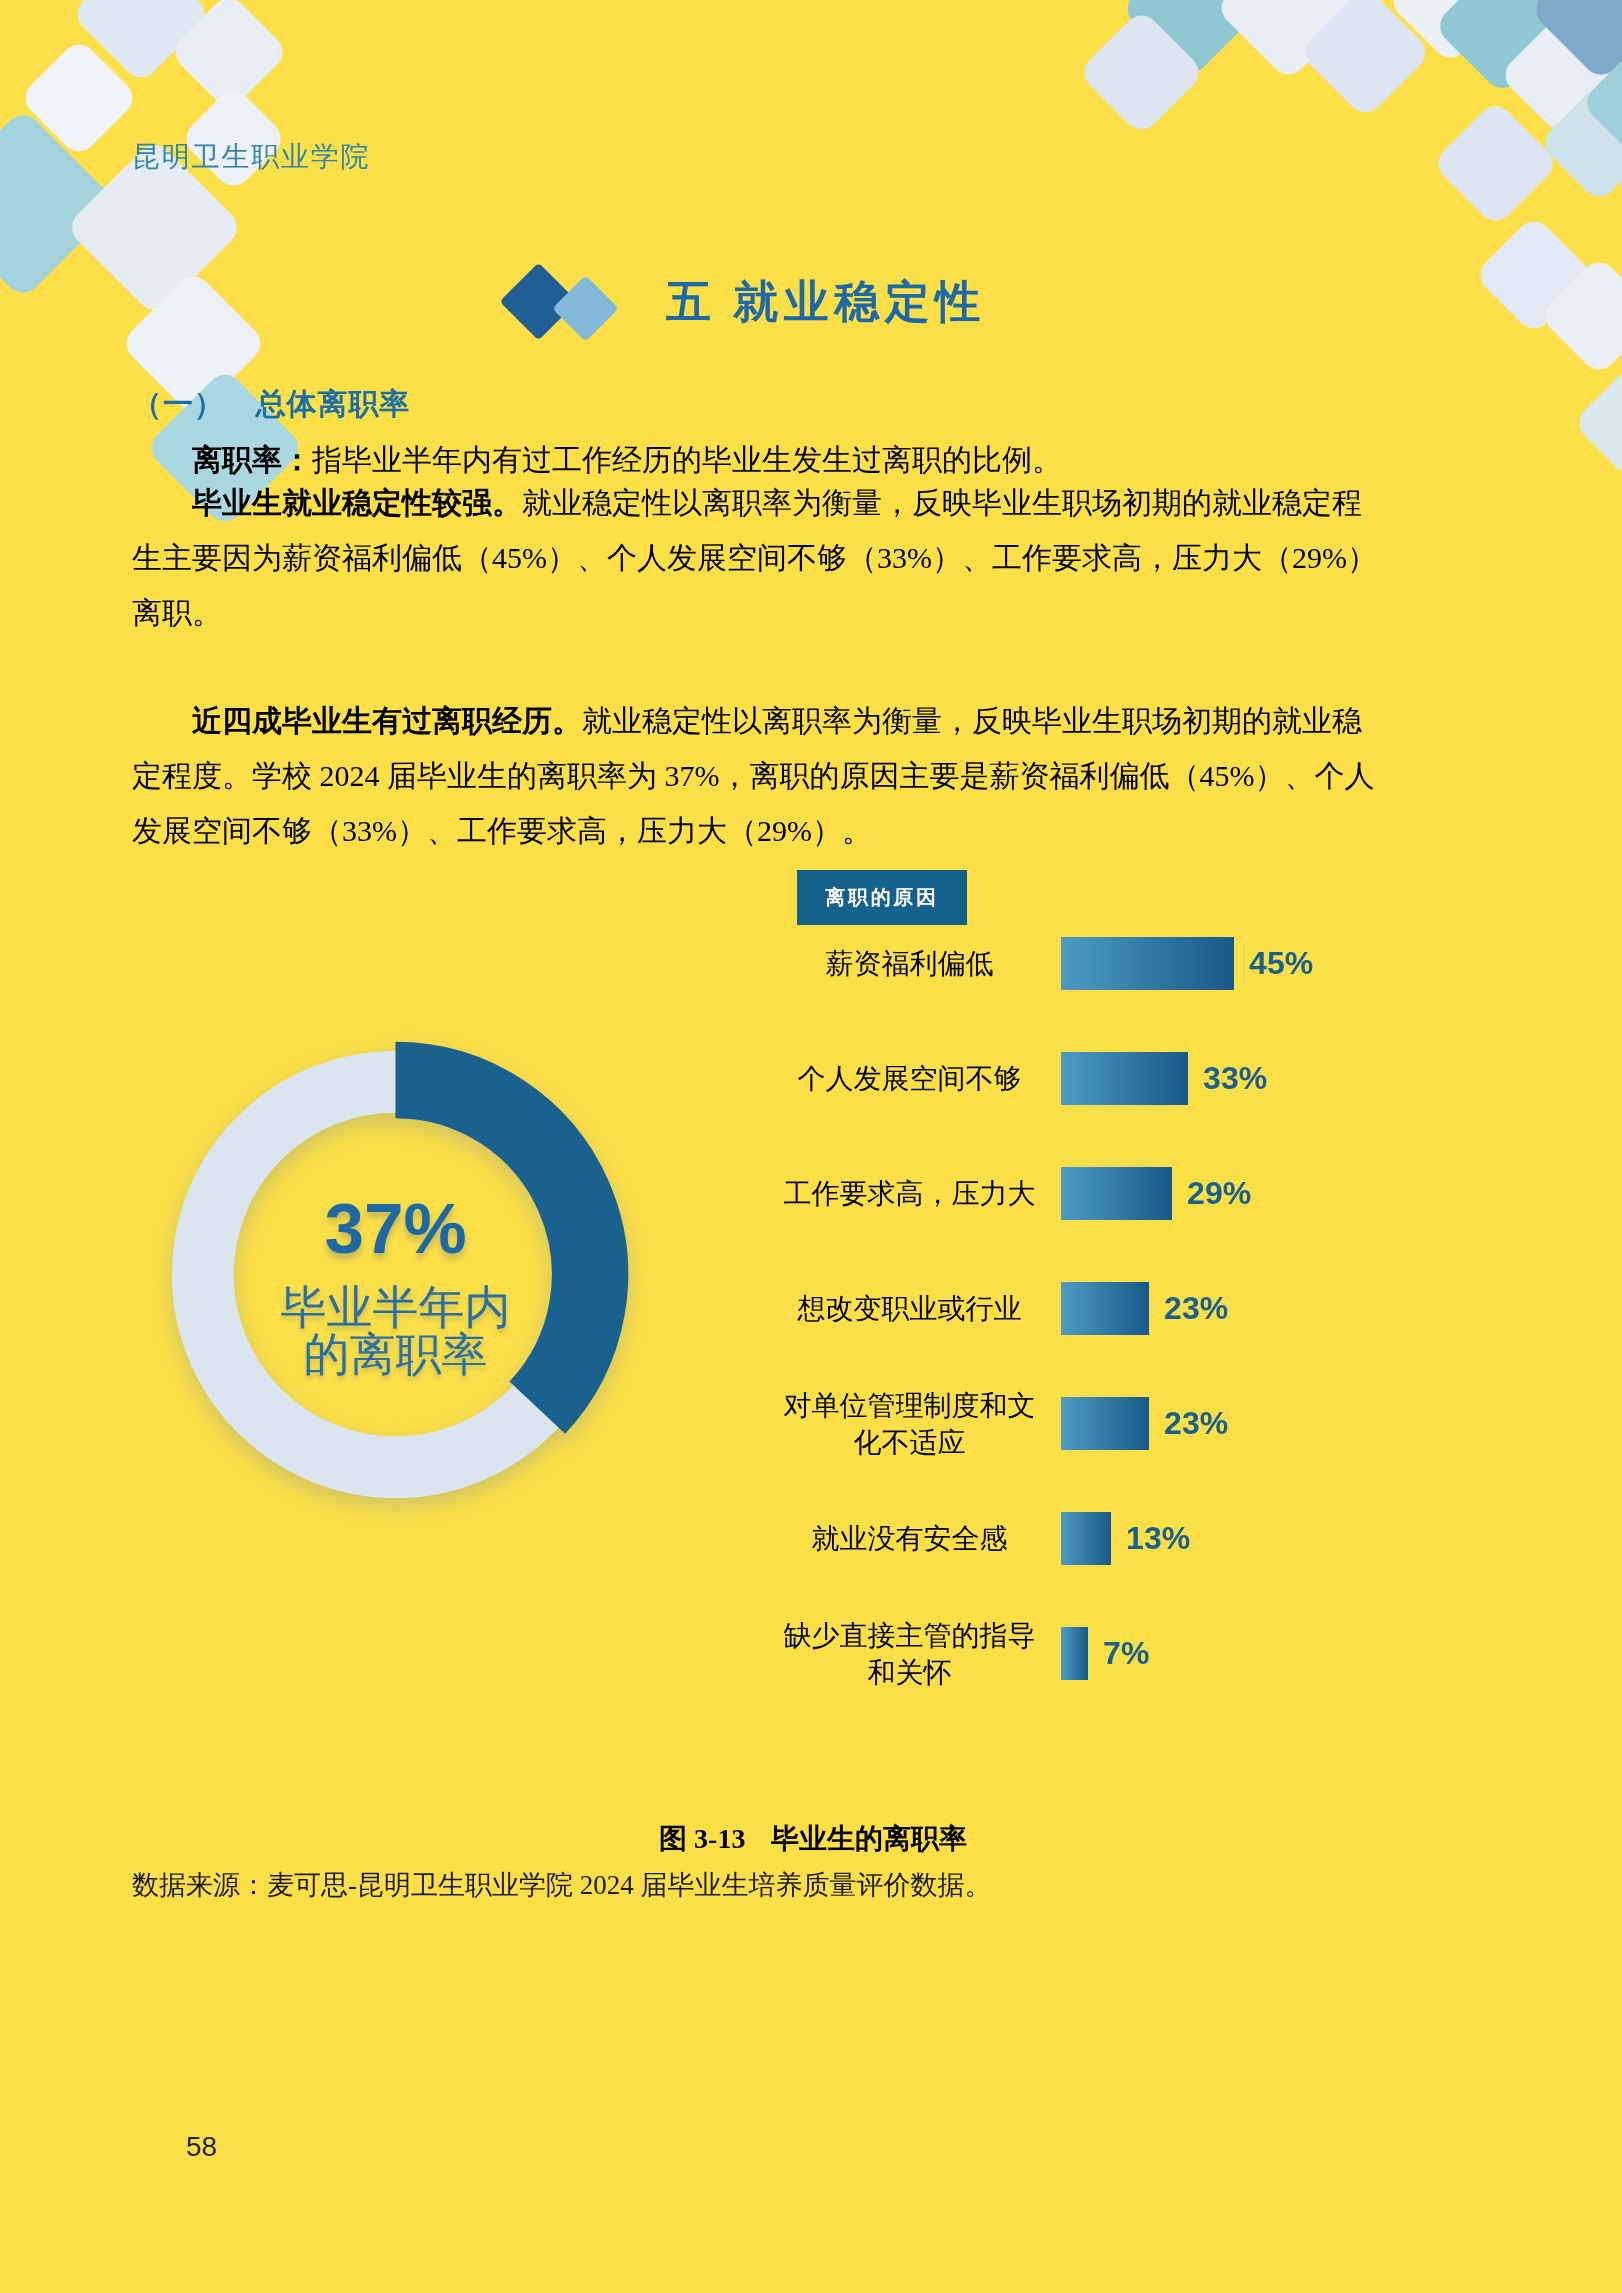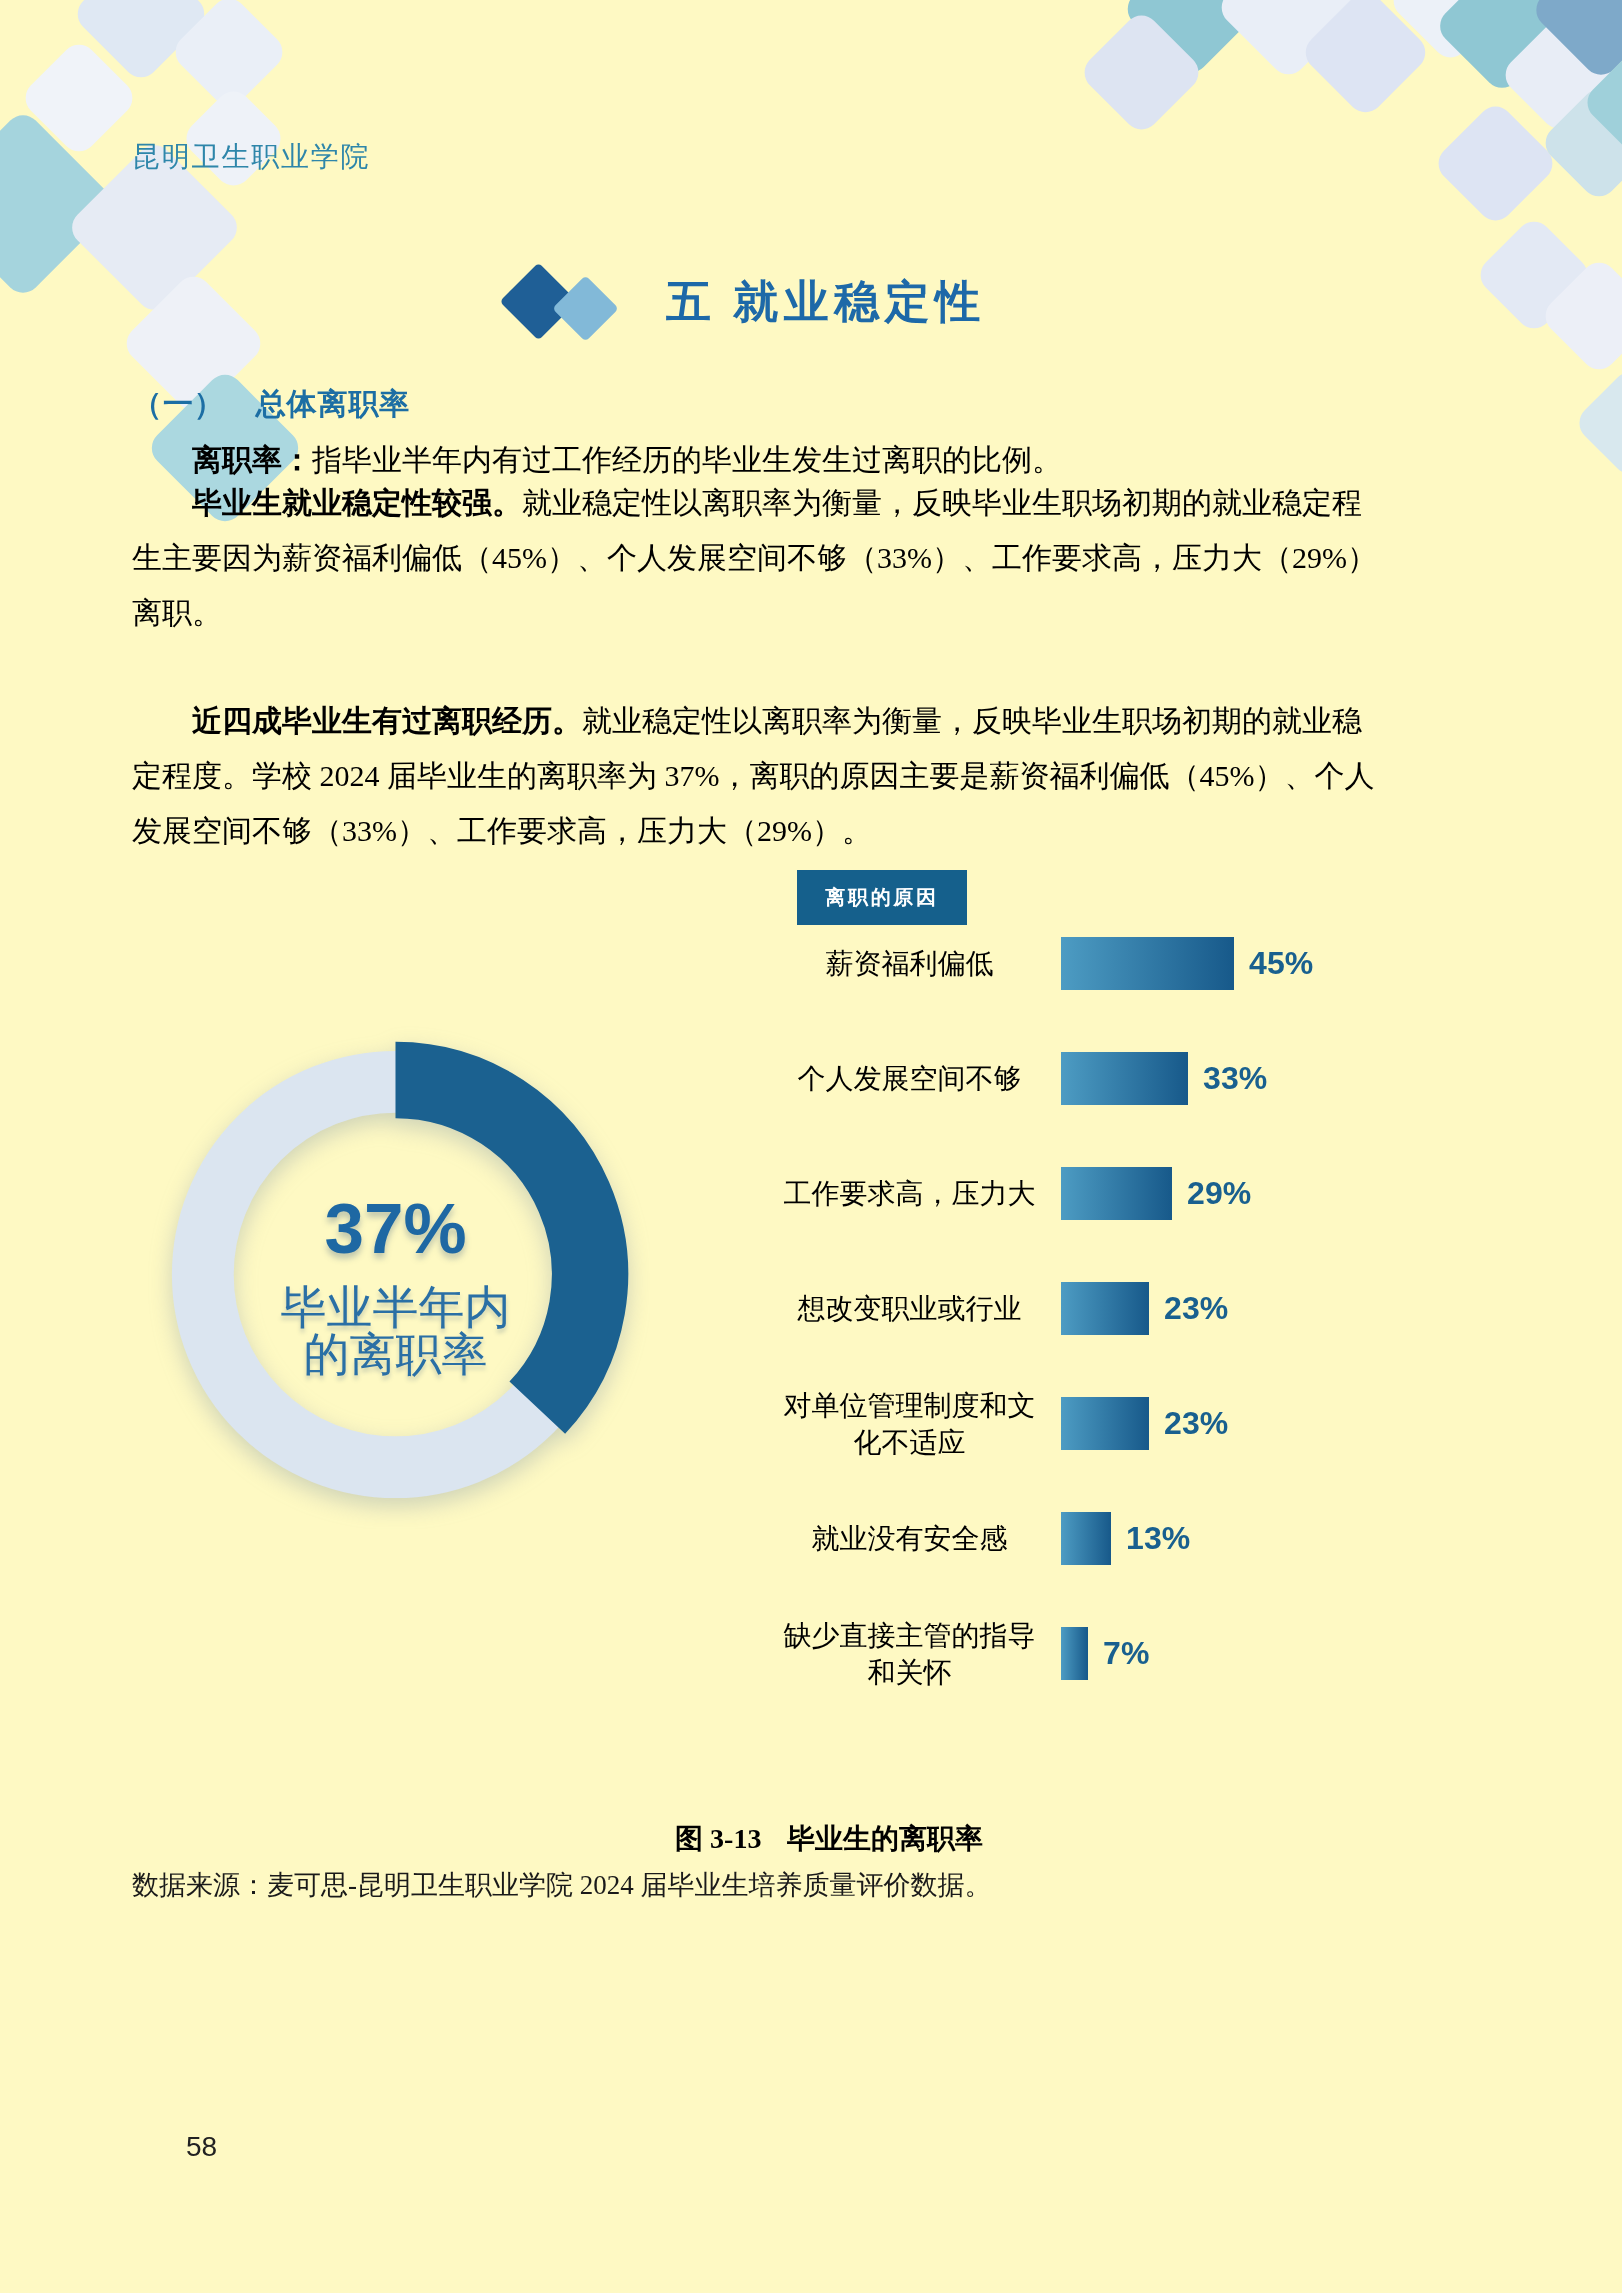"昆明卫生职业学院" .page { background: #fef9c3 -> #fde047 }
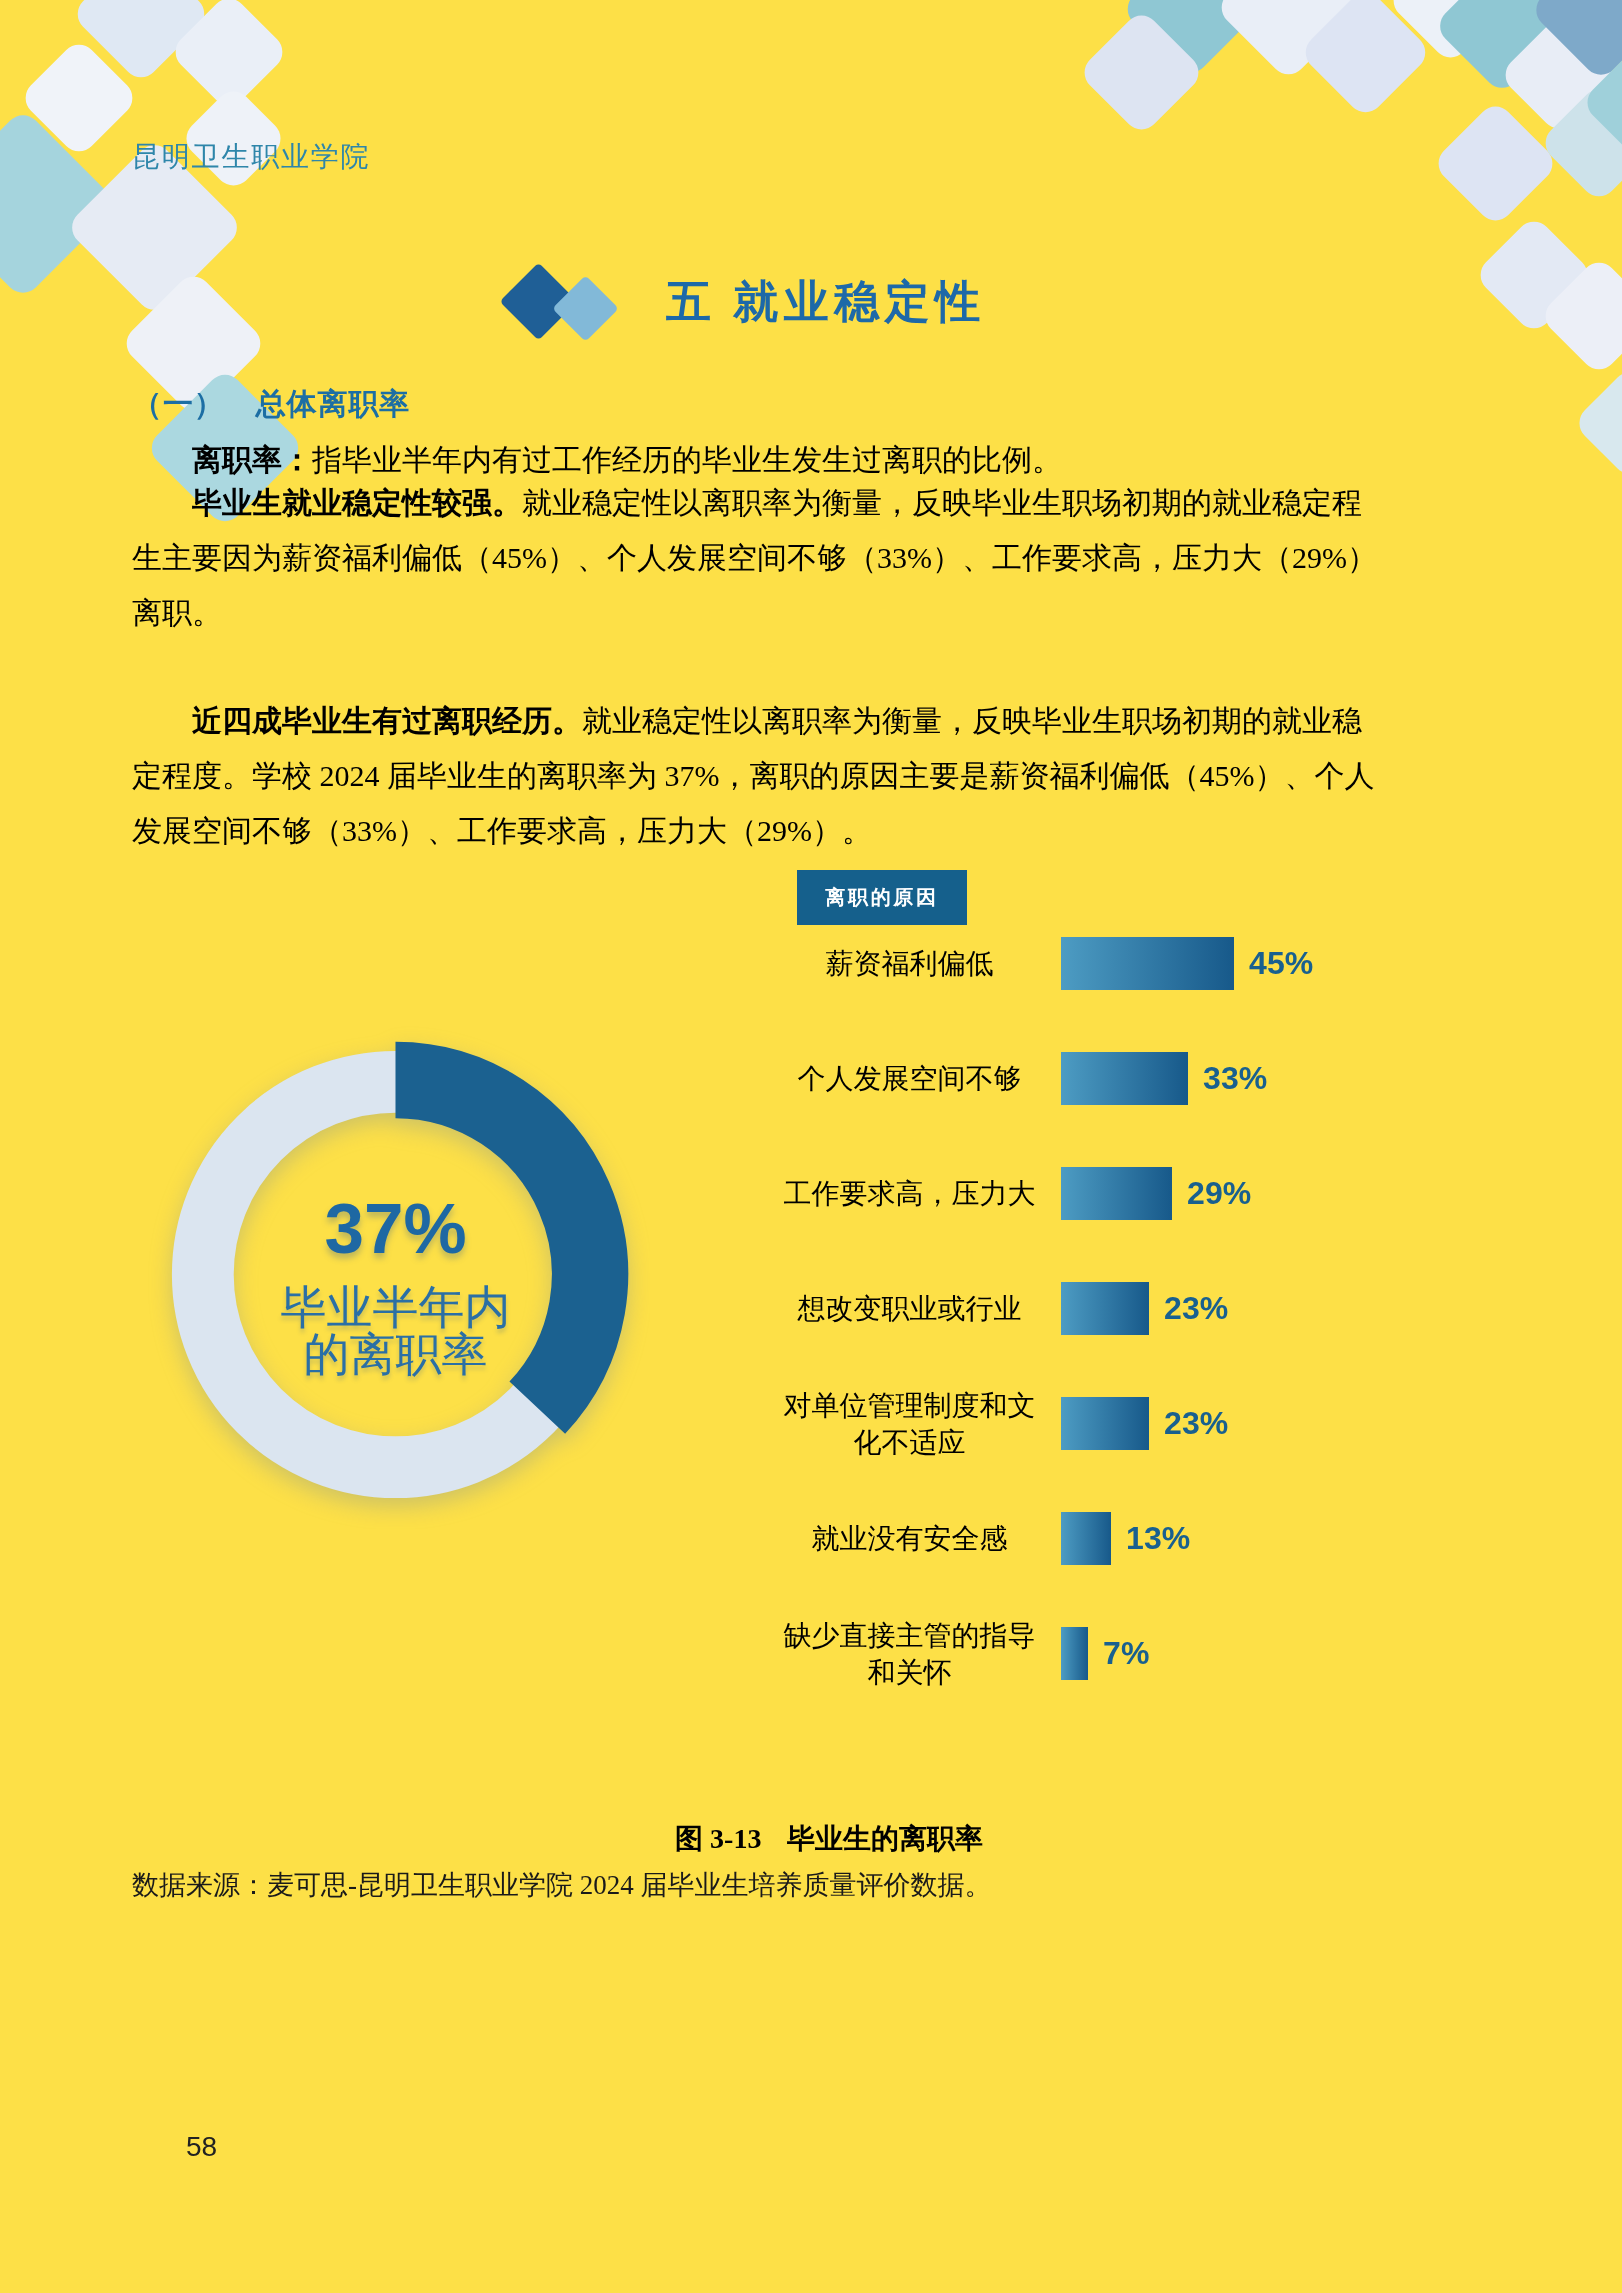"图 3-13 毕业生的离职率" .figure-caption { left: 148px -> 132px }
